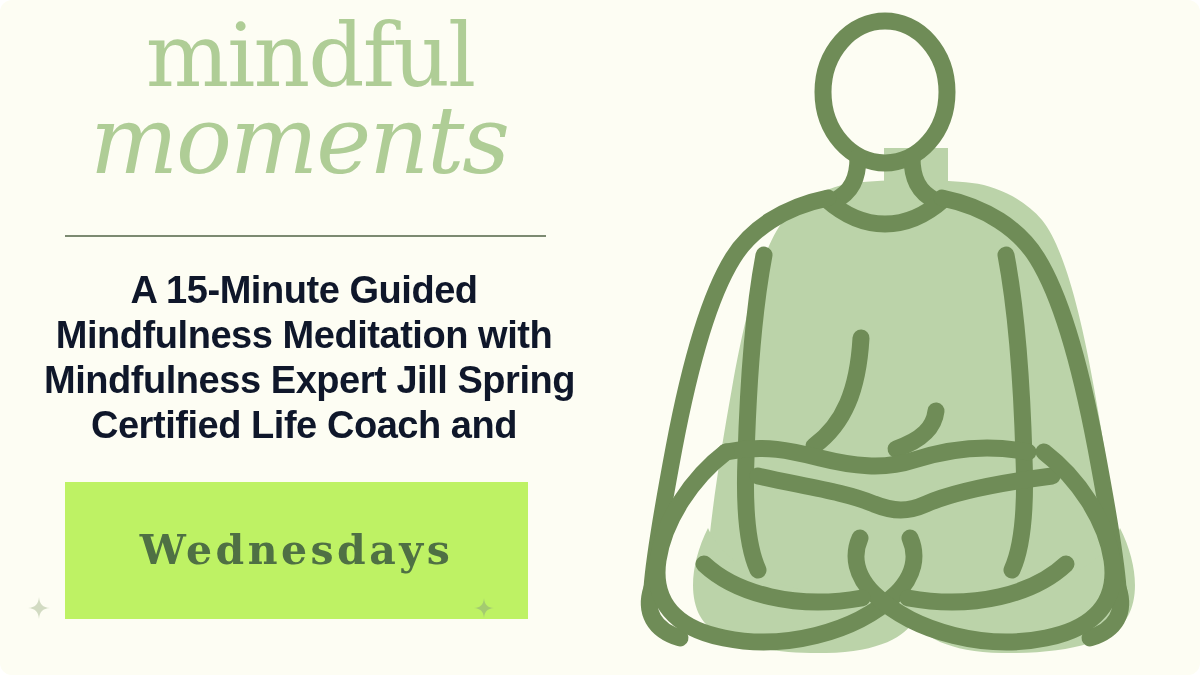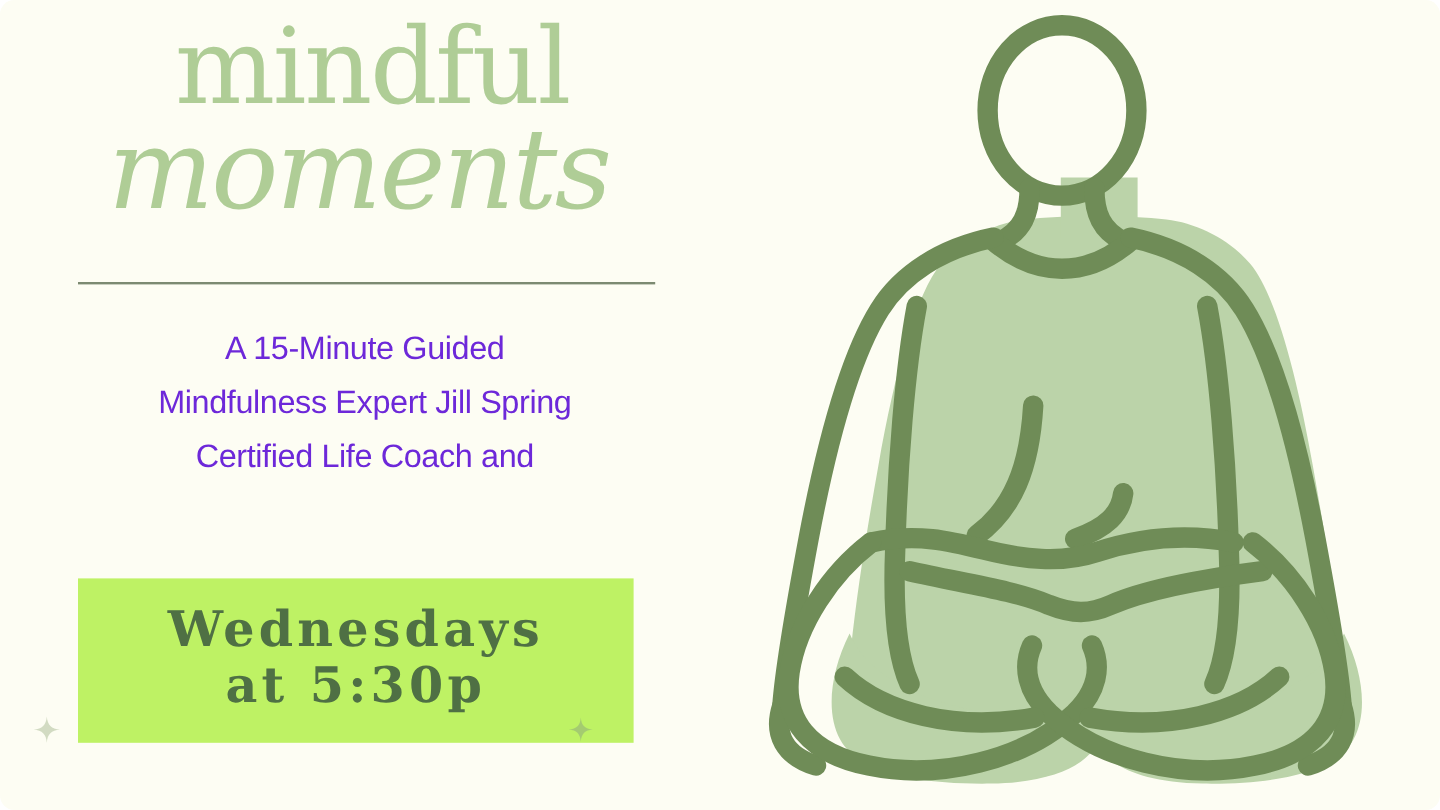"A 15-Minute Guided" .subtitle-line { color: #6d28d9 -> #0f172a; font-size: 27px -> 38px; font-weight: normal -> bold }
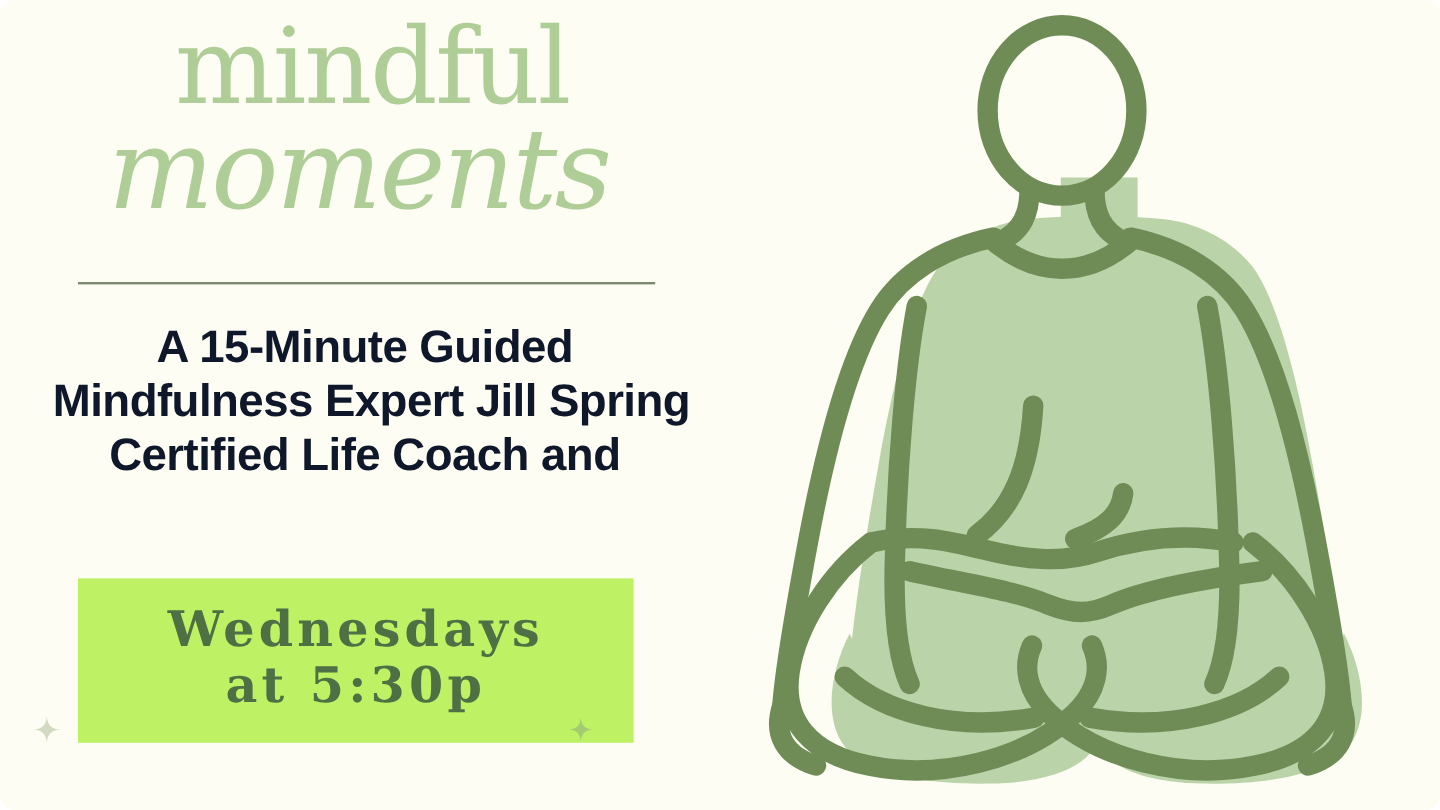"Mindfulness Meditation with" span.subtitle-line { html: none -> <span>Mindfulness Meditation with</span> }
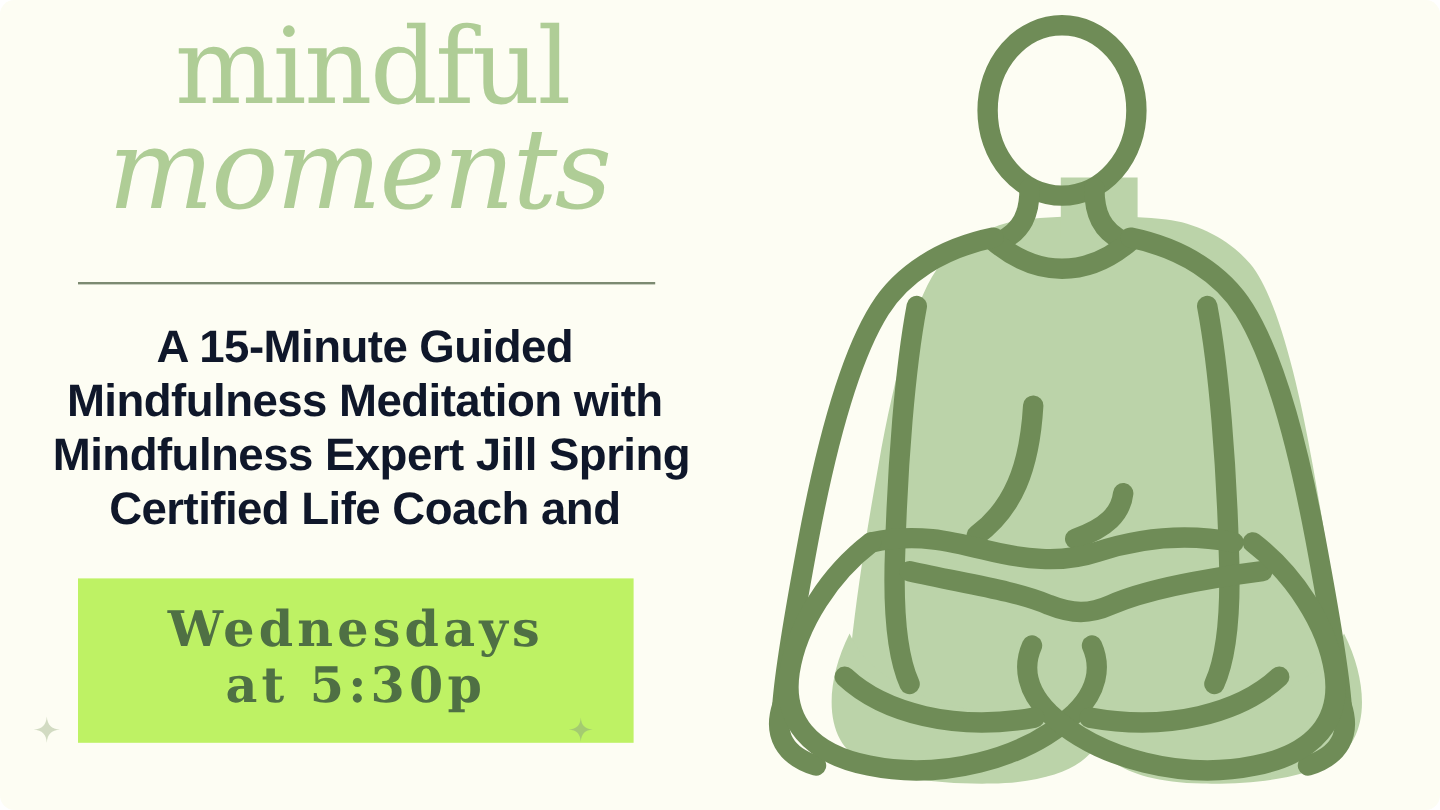"at 5:30p" span.schedule-line { html: <span>at 5:30p</span> -> none }
